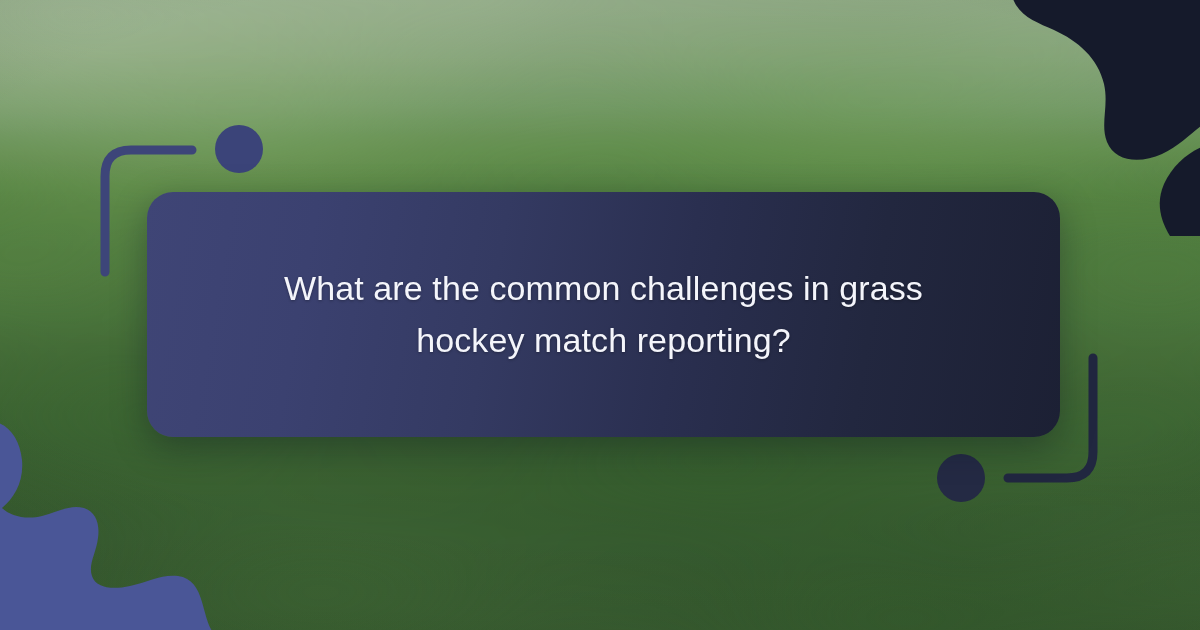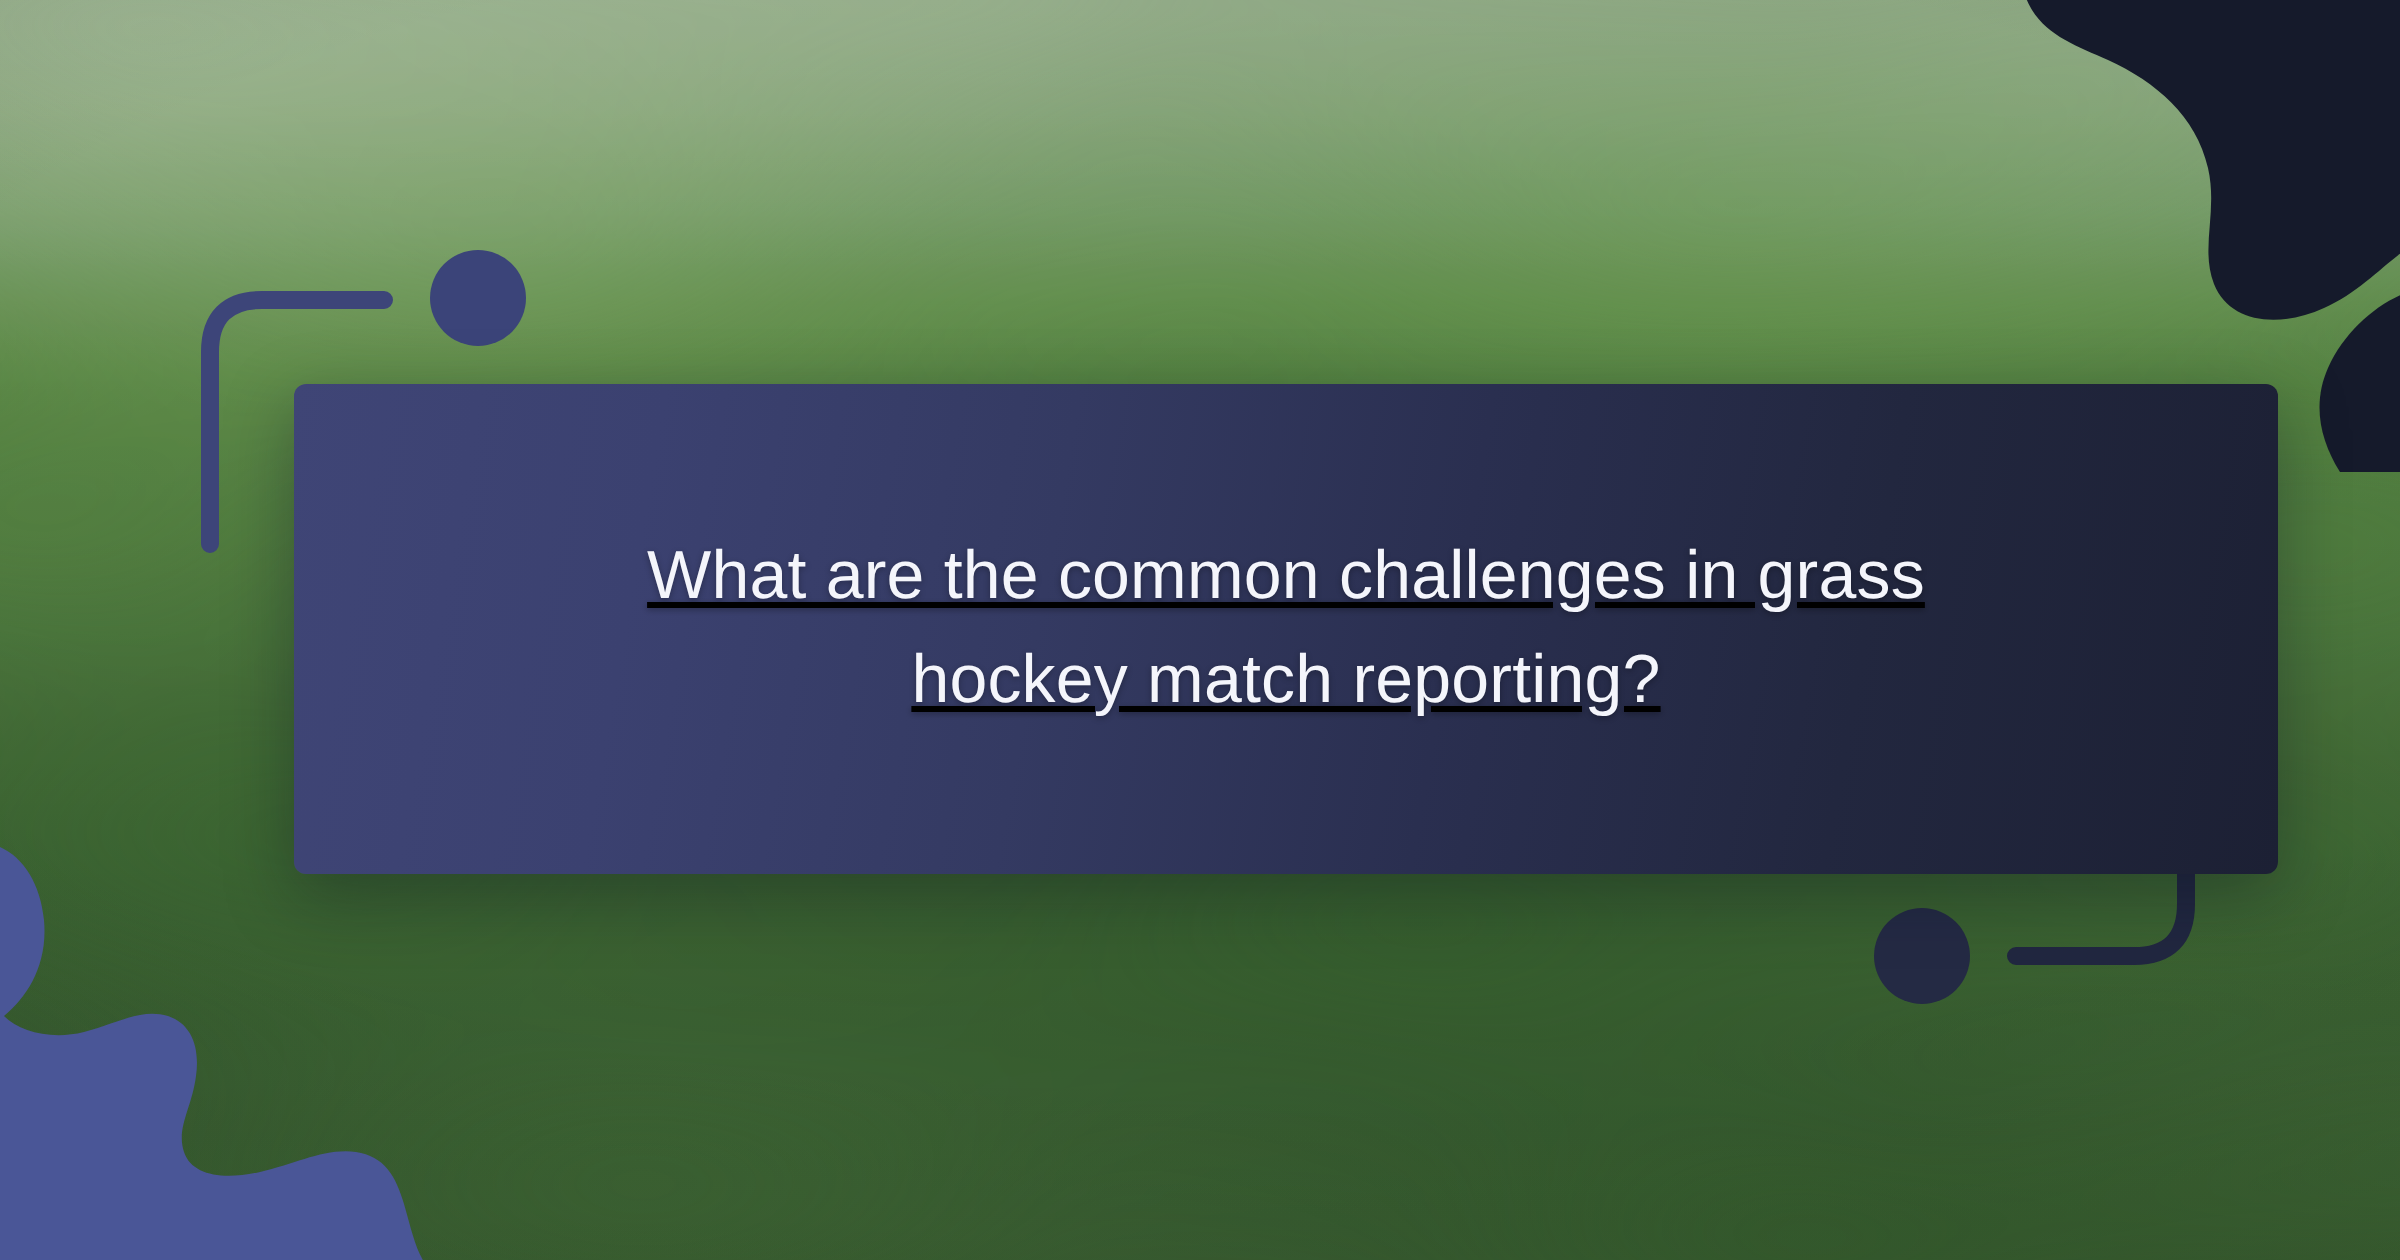"What are the common challenges" .card { border-radius: 6px -> 26px; text-decoration: underline -> none; width: 992px -> 913px }
